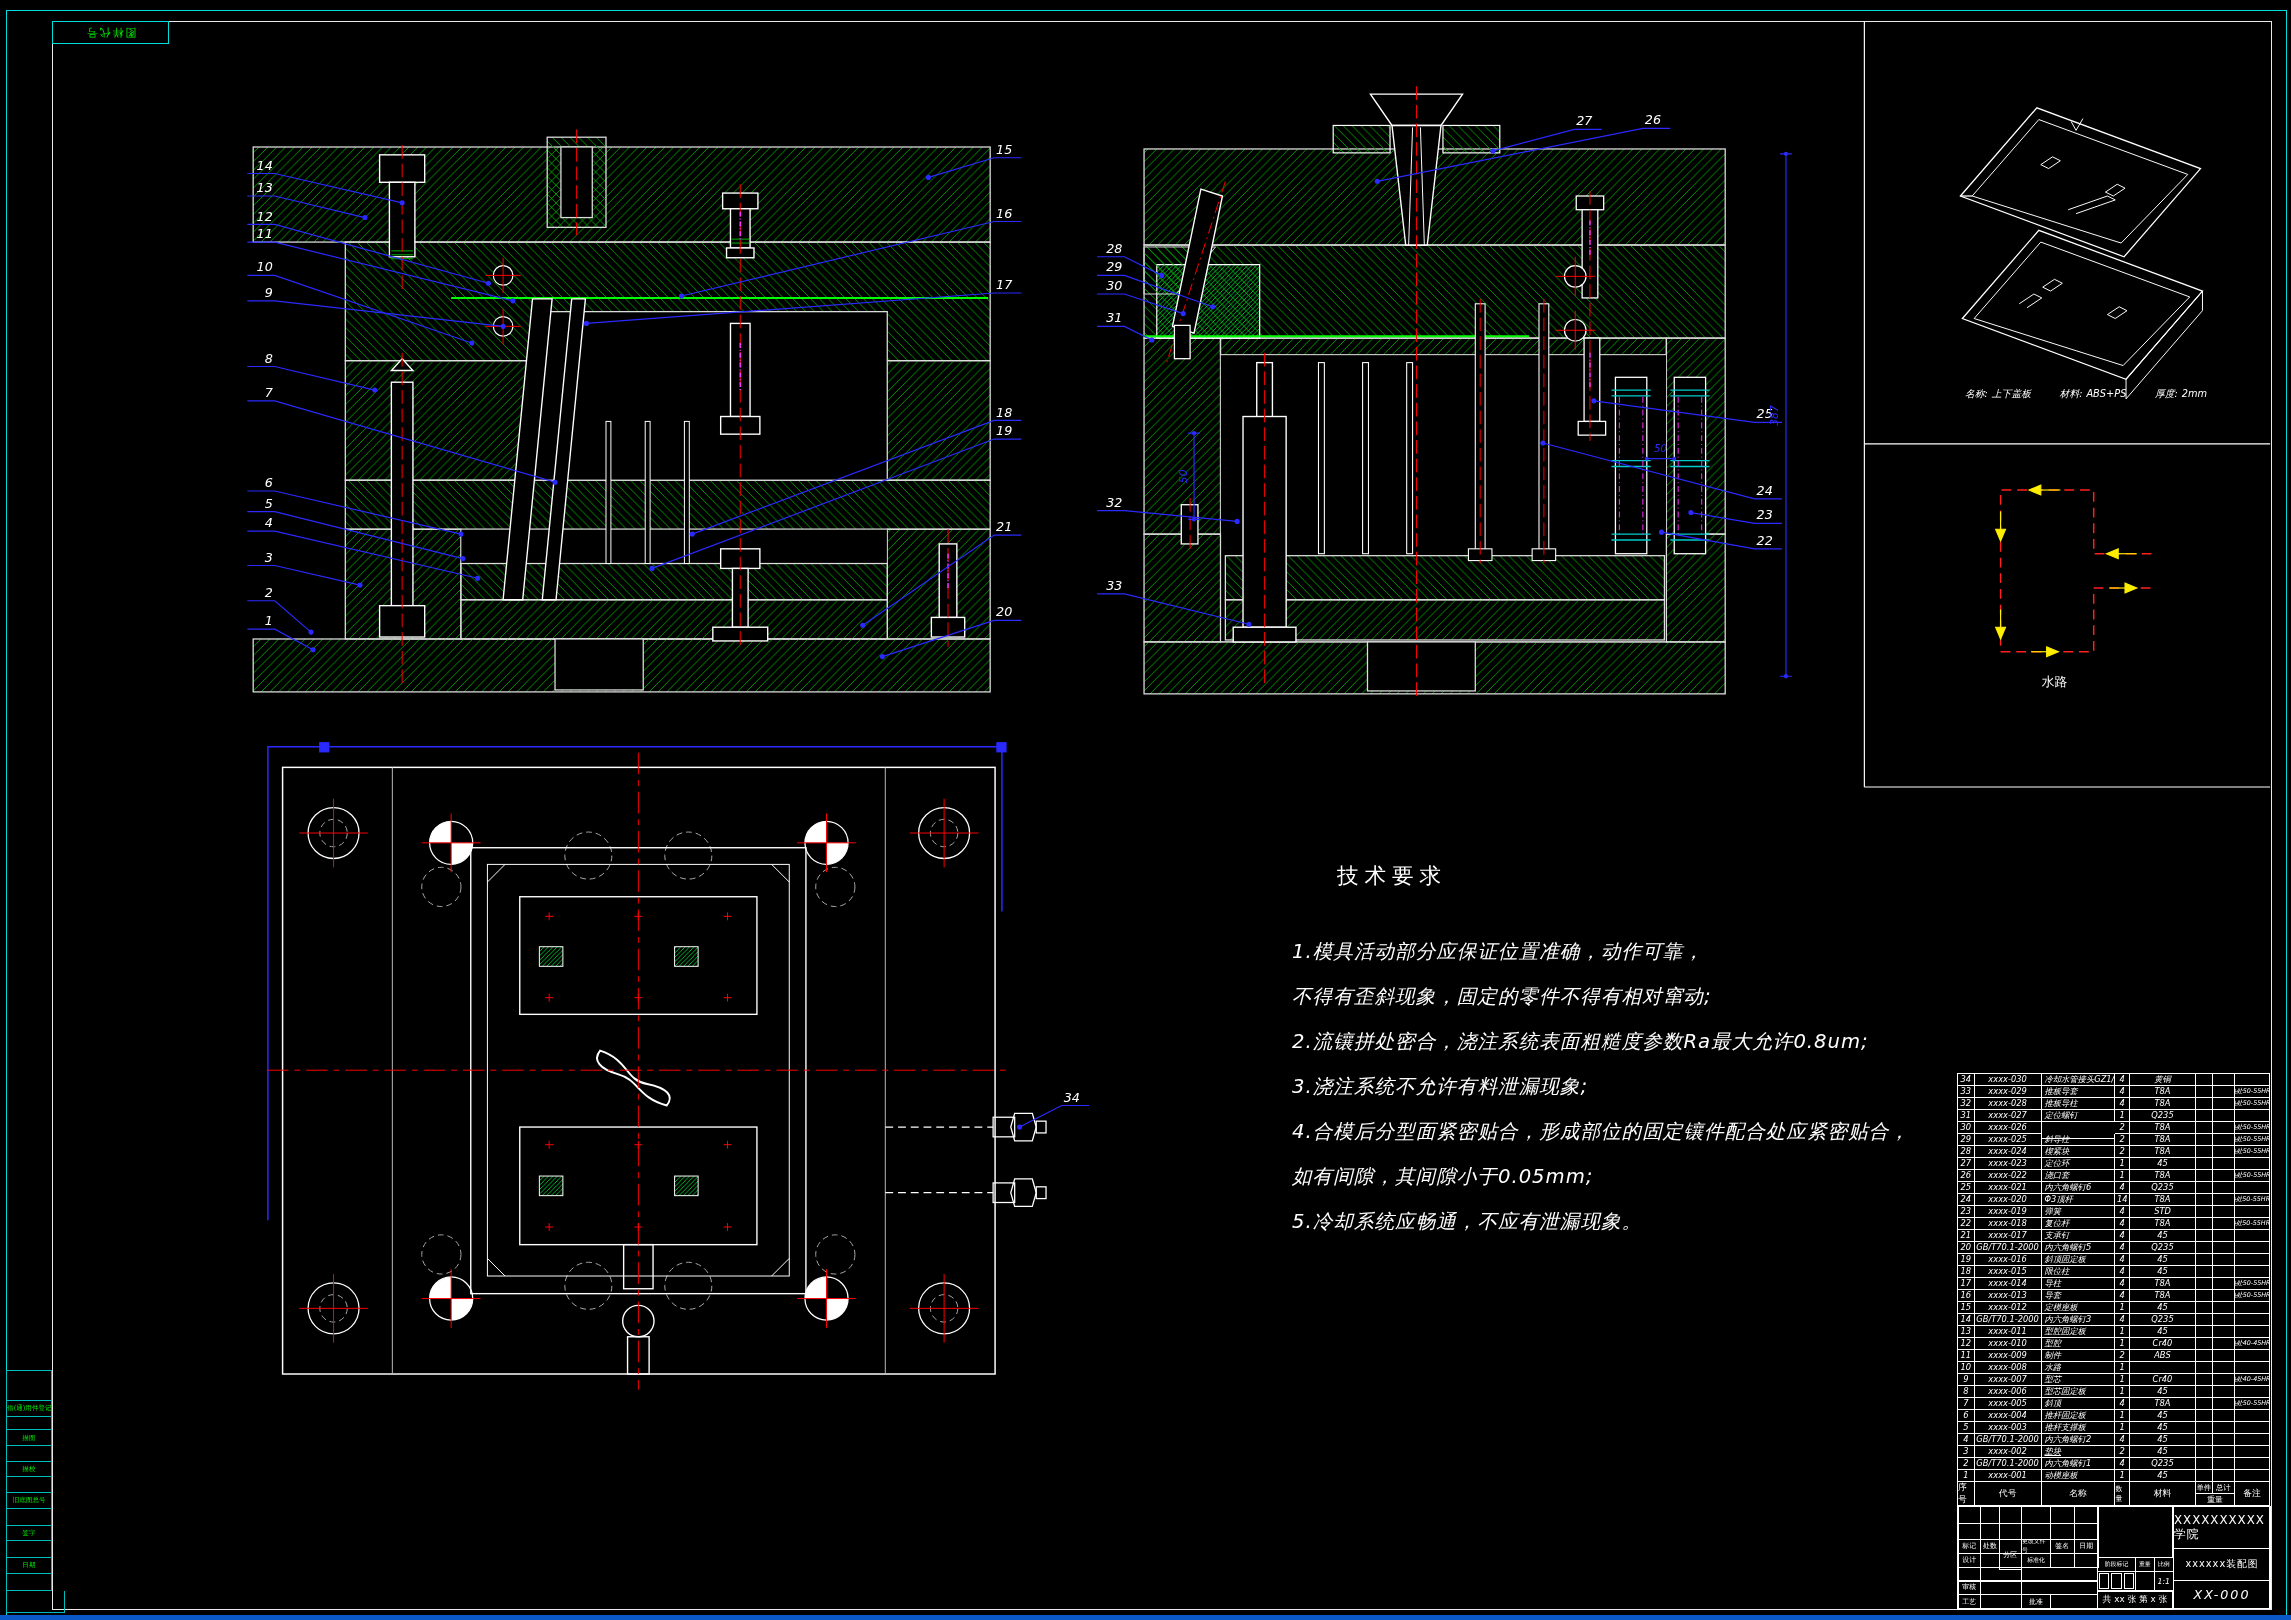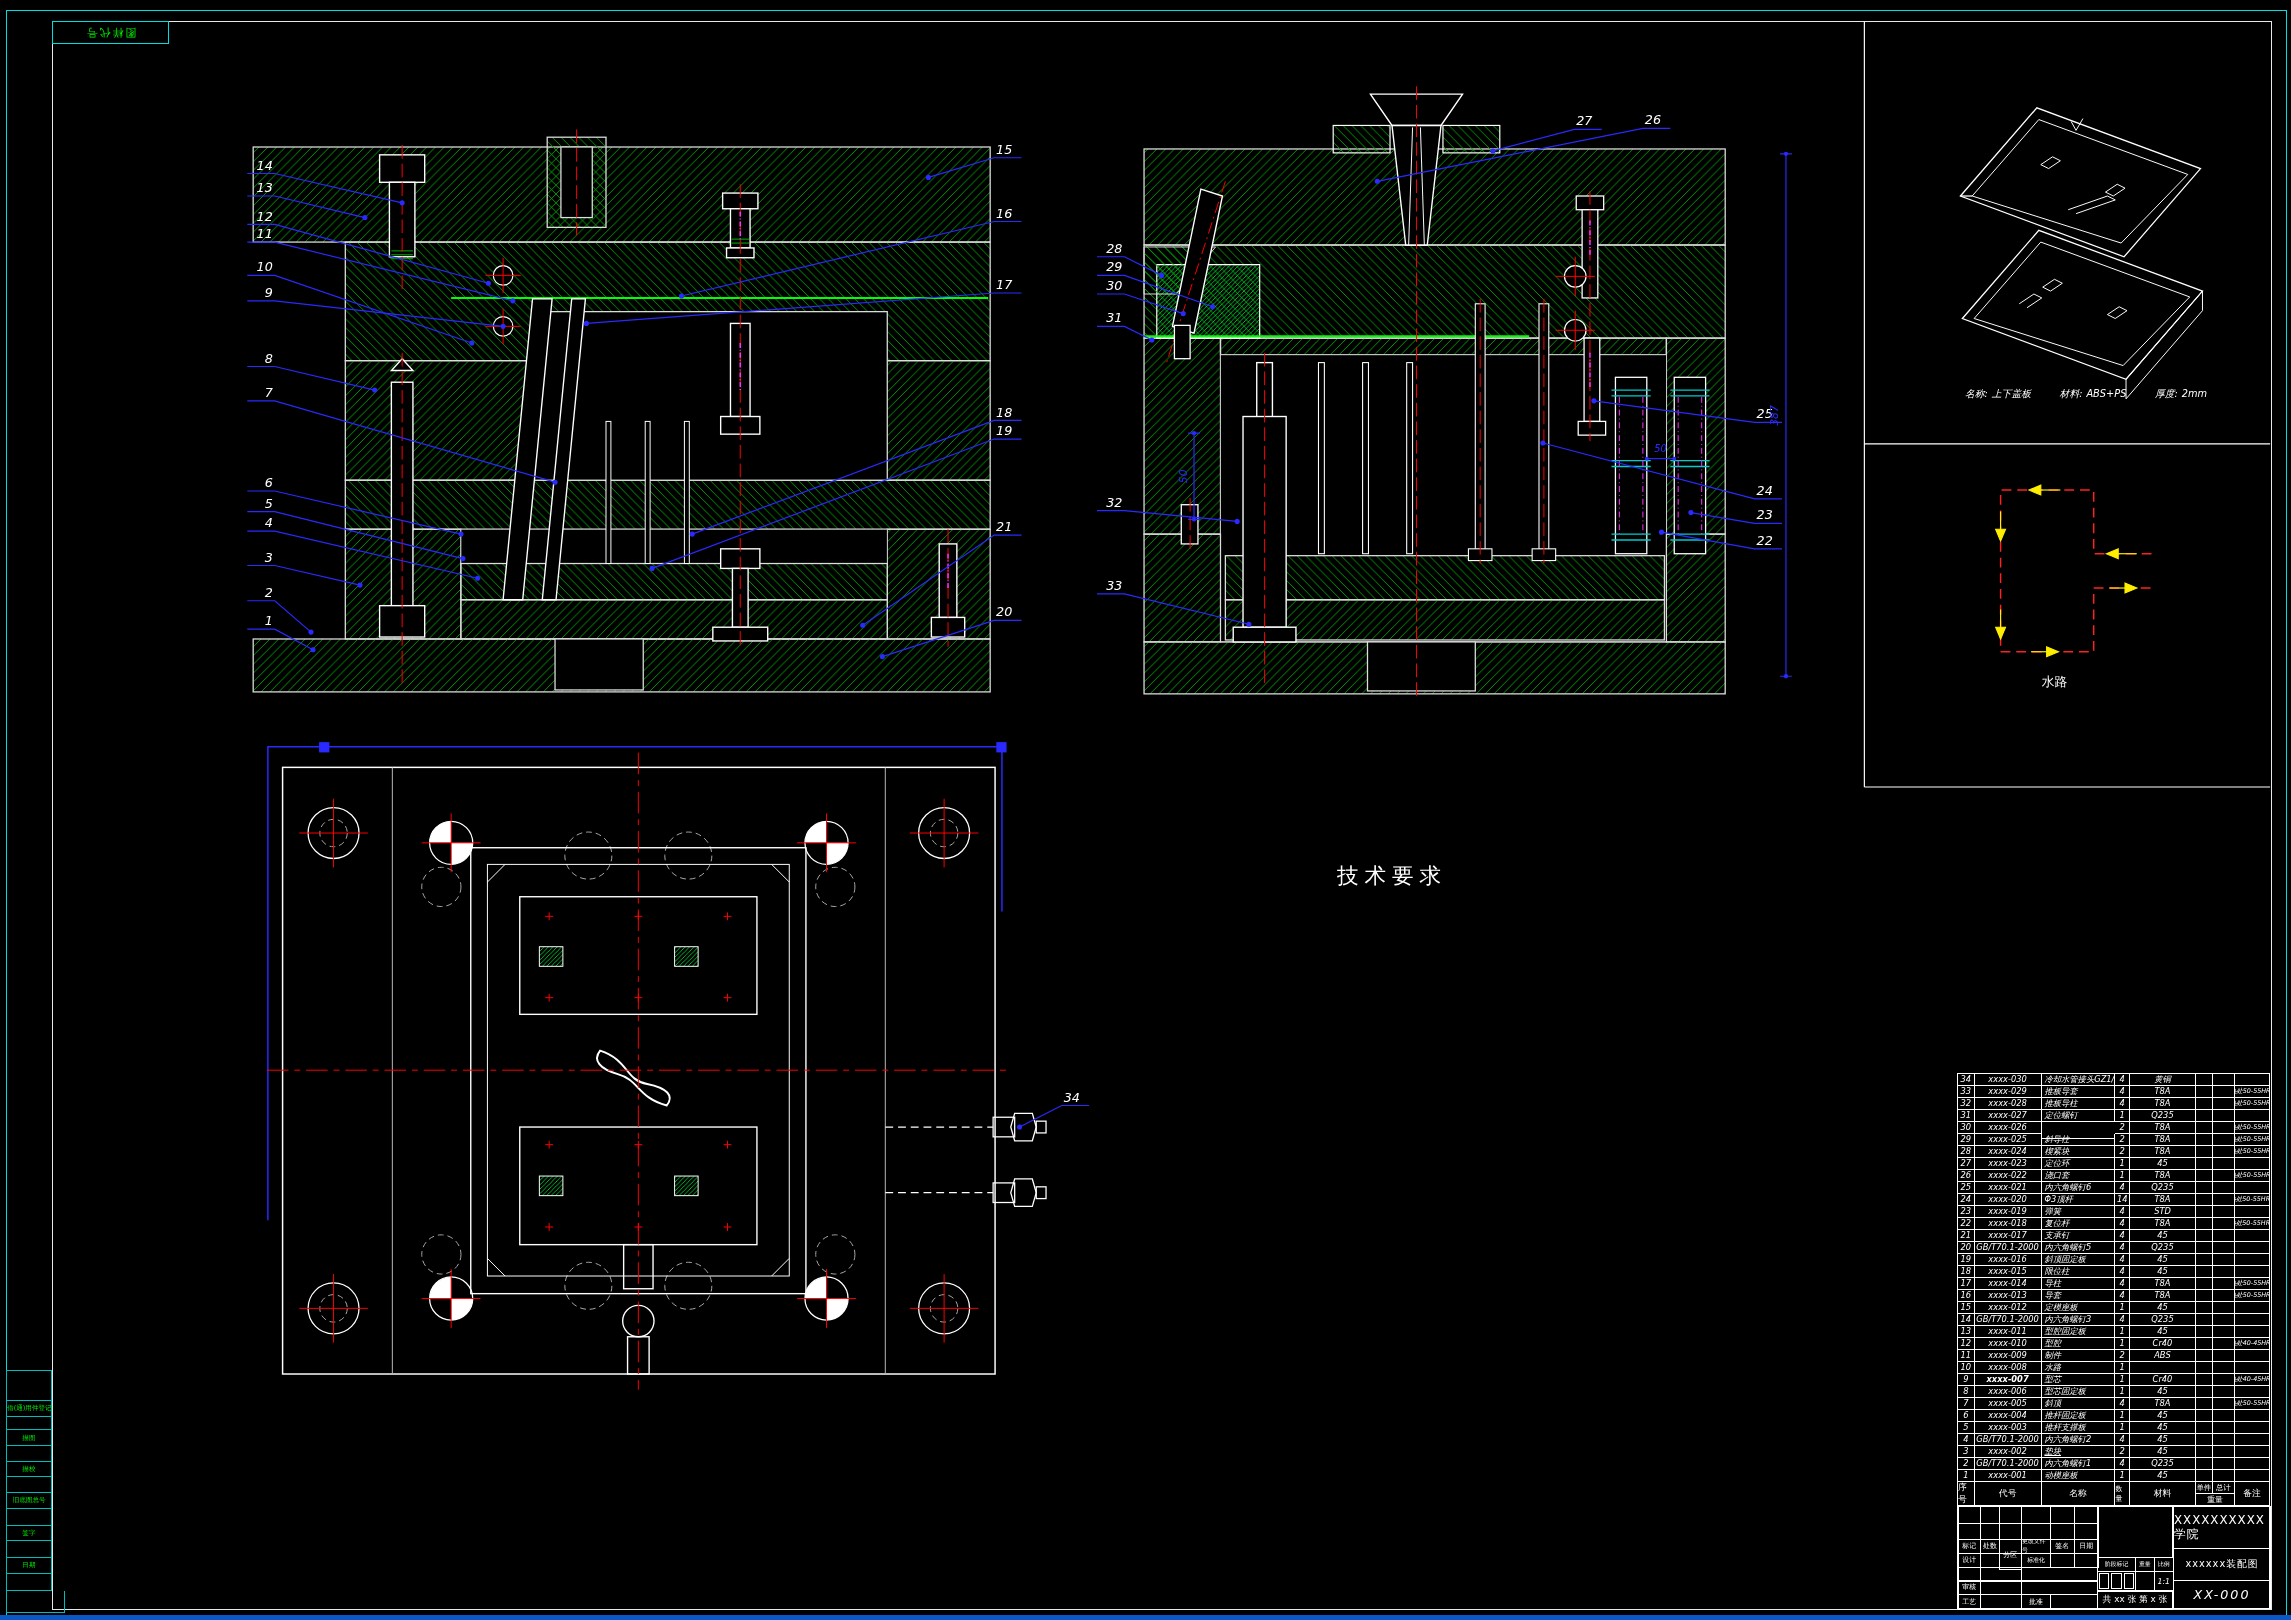"1.模具活动部分应保证位置准确，动作可靠，" div { html: none -> <div> <div>1.模具活动部分应保证位置准确，动作可靠，</div> <div>不得有歪斜现象，固定的零件不得有相对窜动;</div> <div>2.流镶拼处密合，浇注系统表面粗糙度参数Ra最大允许0.8um;</div> <div>3.浇注系统不允许有料泄漏现象;</div> <div>4.合模后分型面紧密贴合，形成部位的固定镶件配合处应紧密贴合，</div> <div>如有间隙，其间隙小于0.05mm;</div> <div>5.冷却系统应畅通，不应有泄漏现象。</div> </div> }
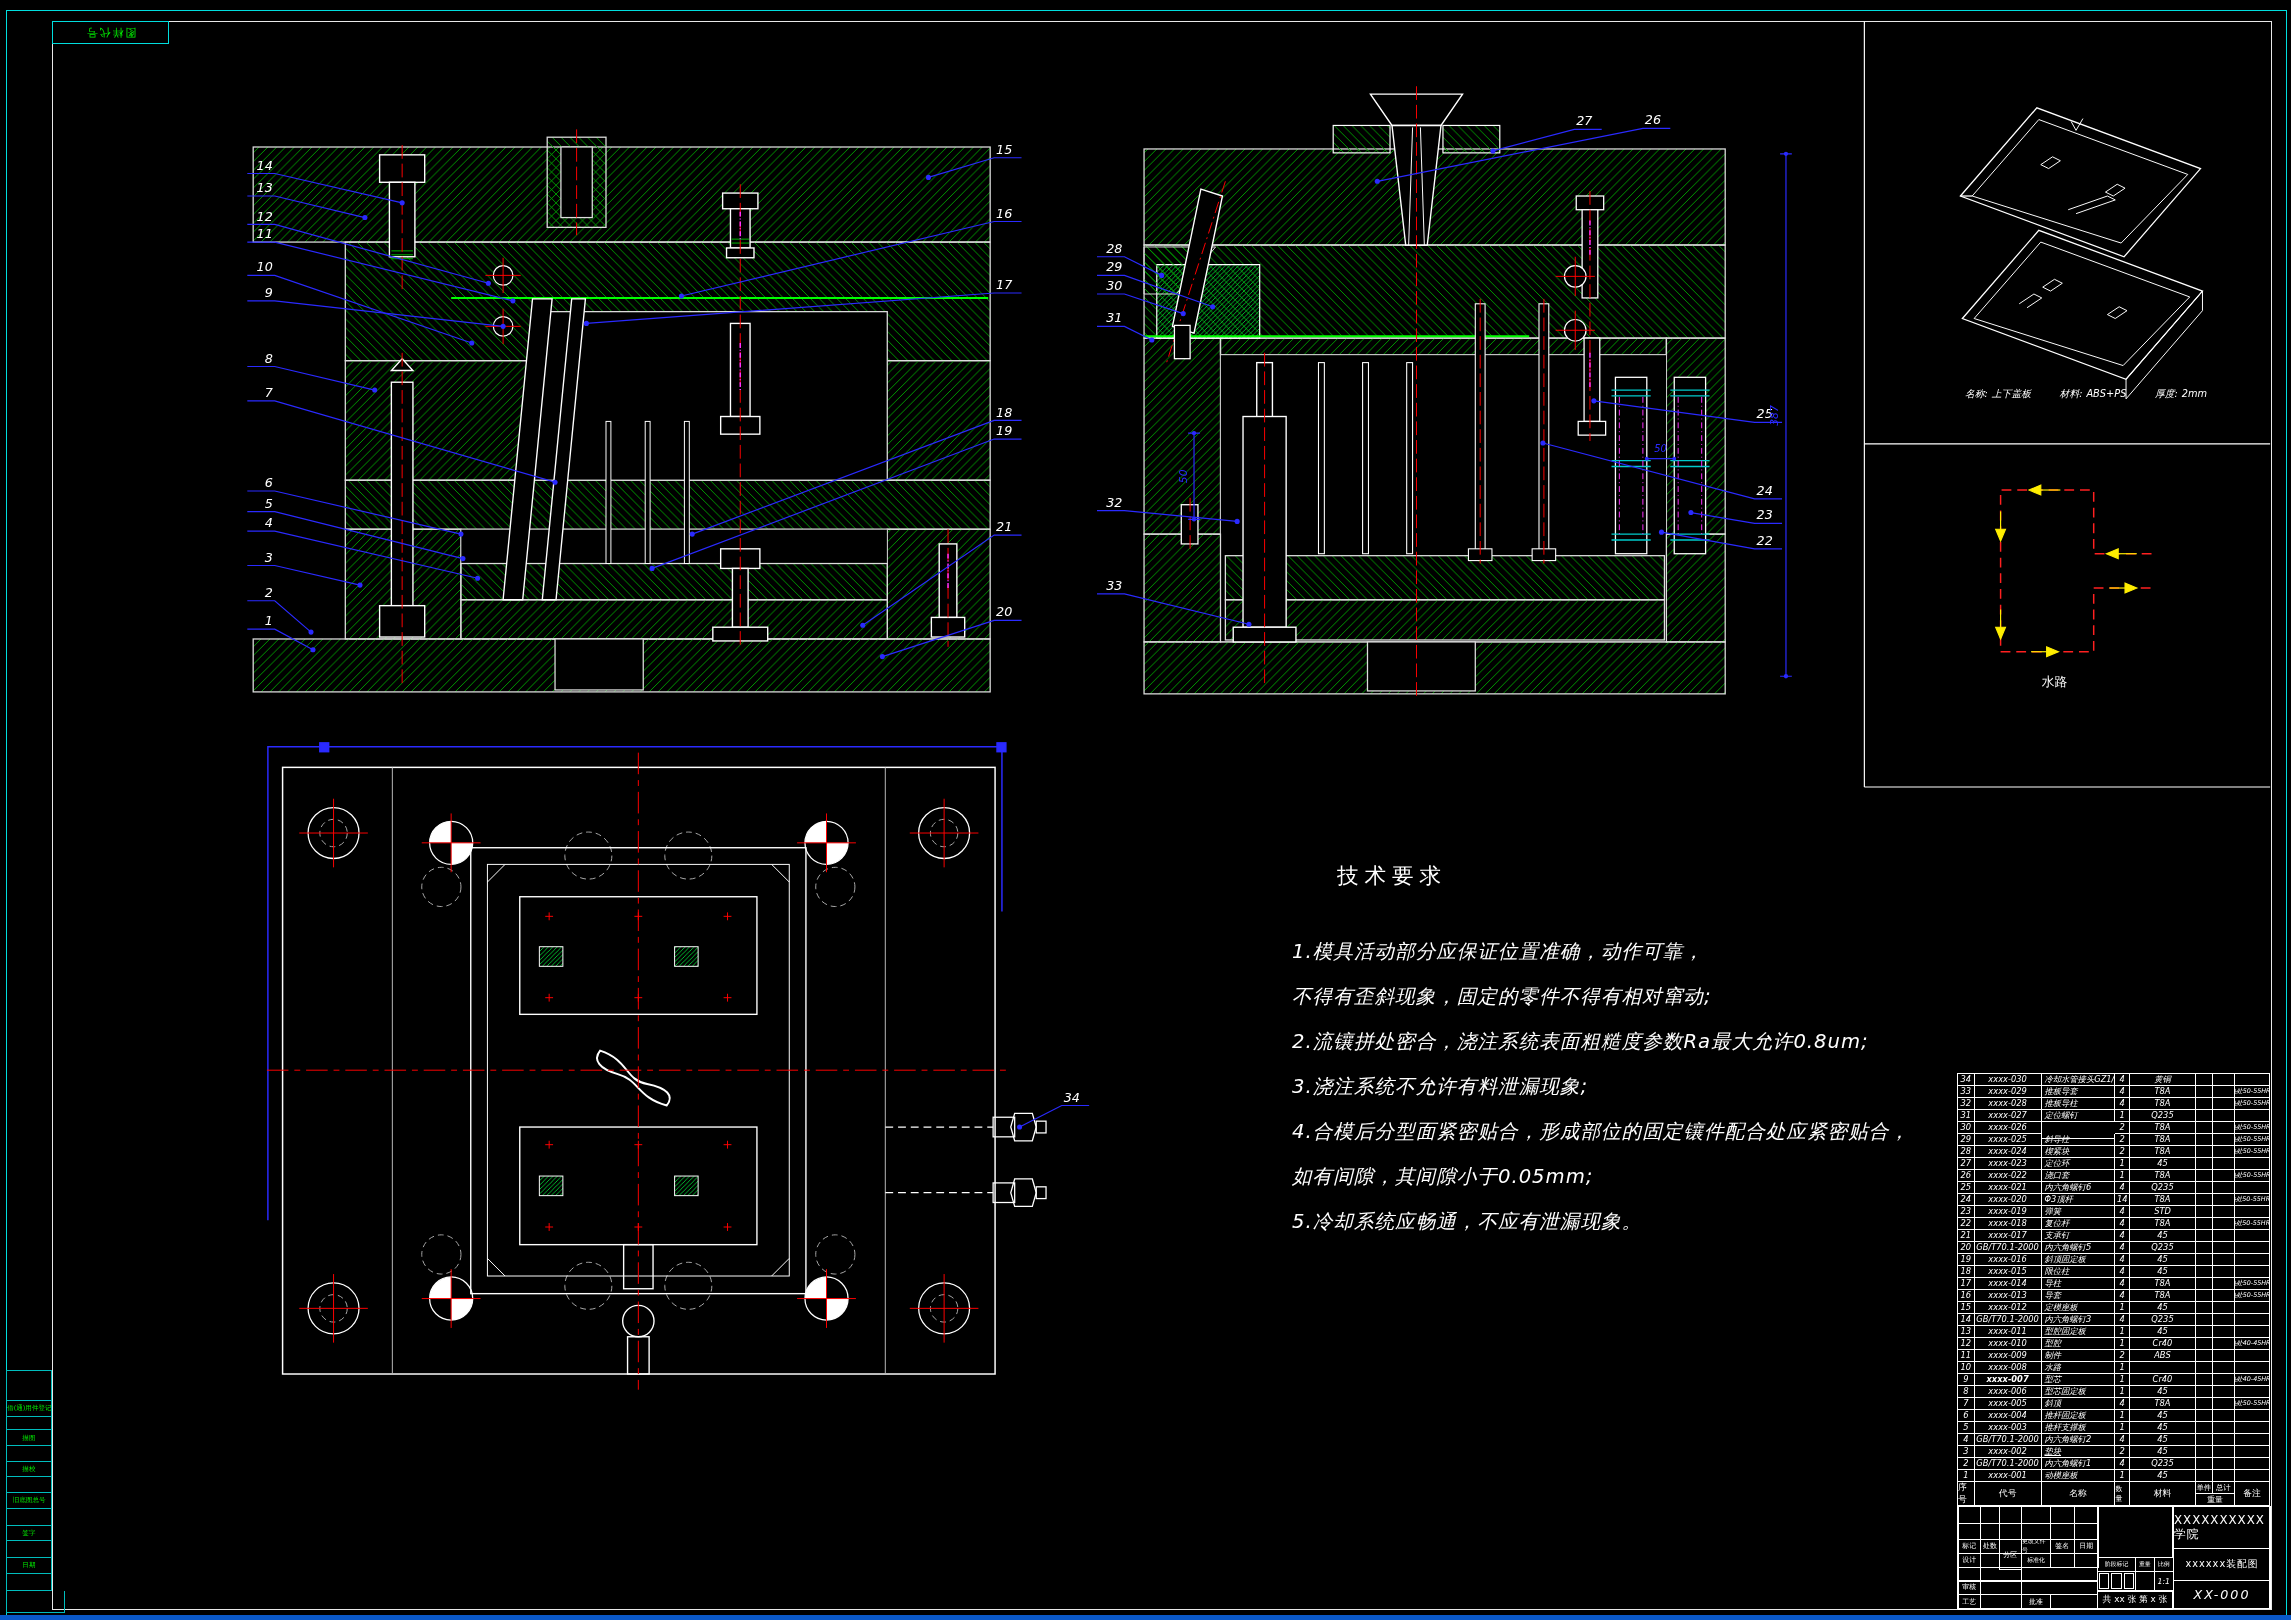"xxxx-007" div.bom-cell { font-weight: bold -> none }
